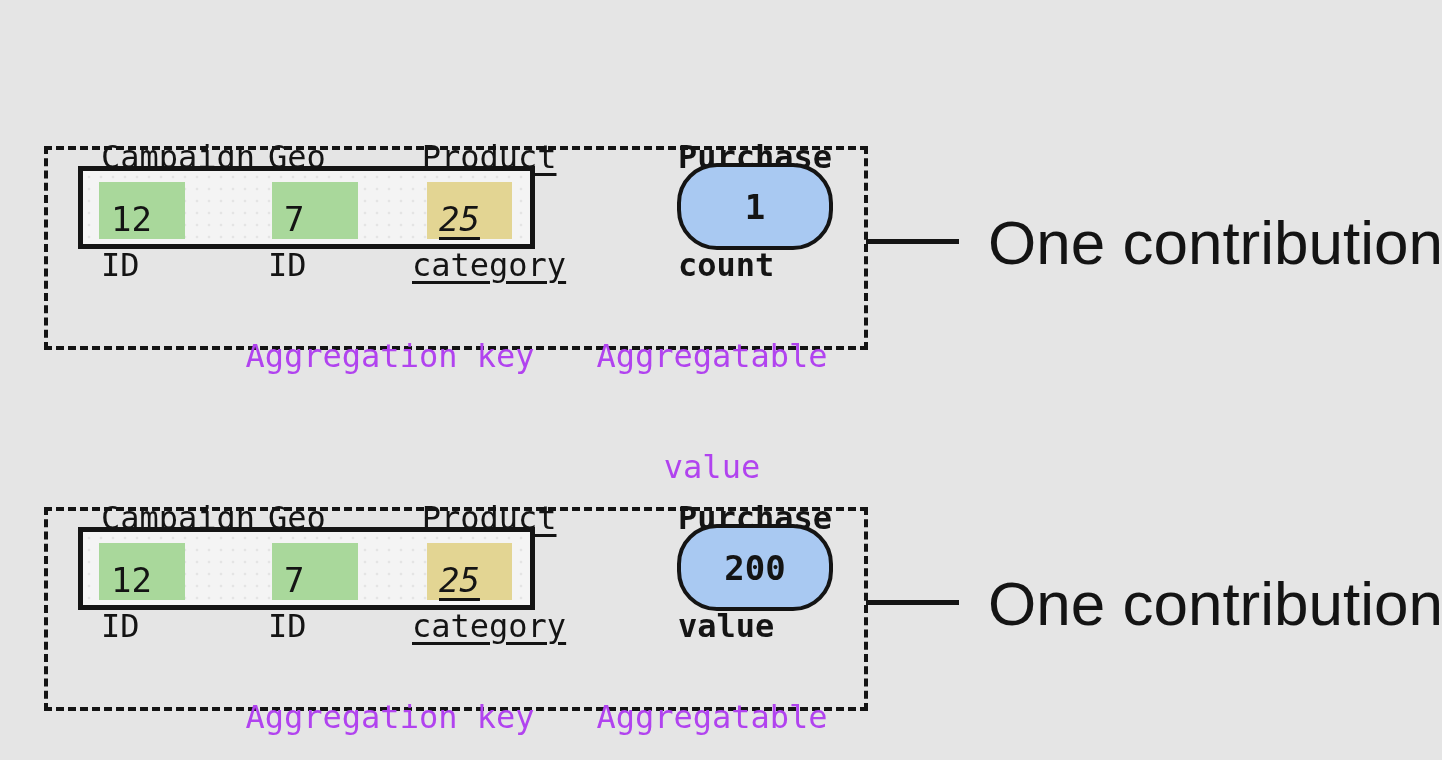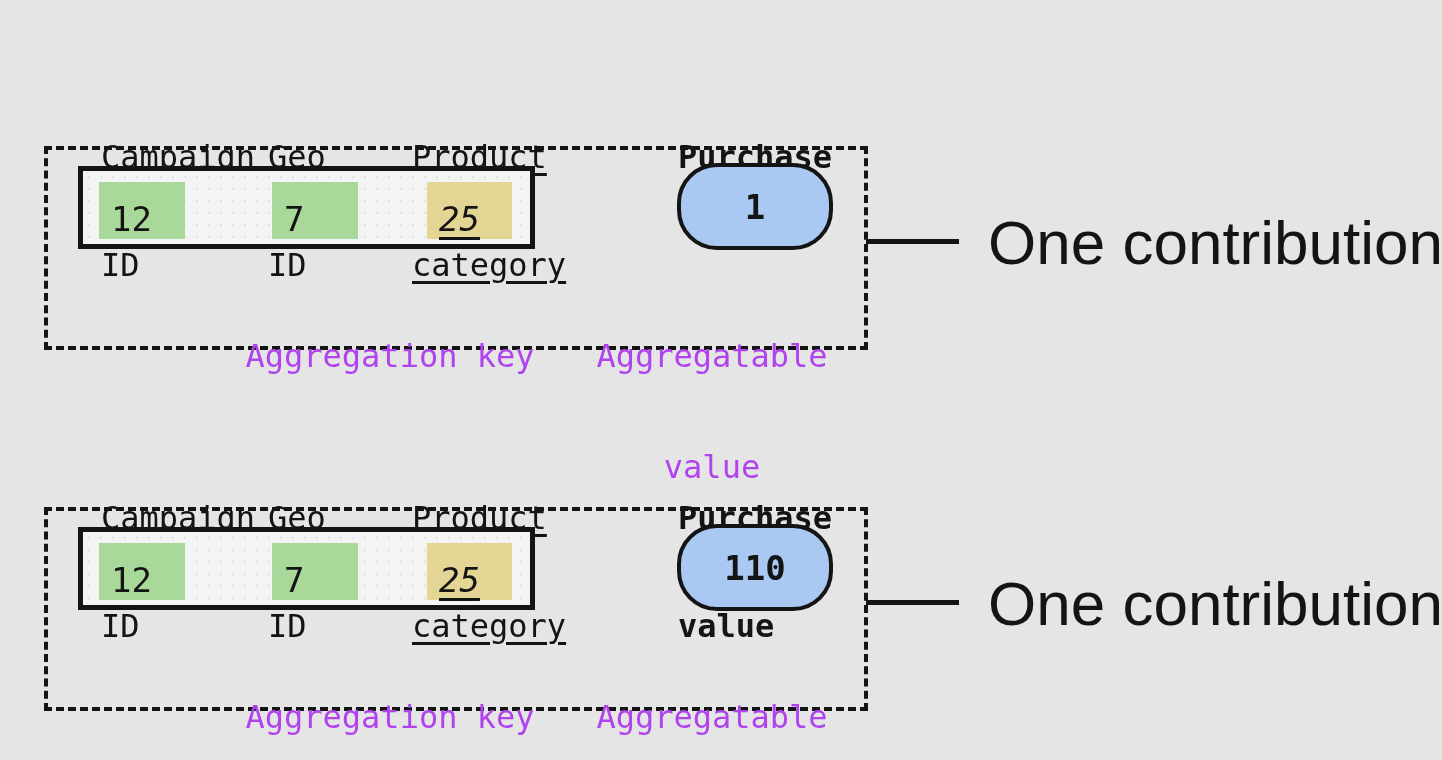"Product" .hdr.underlined span { text-align: none -> center }
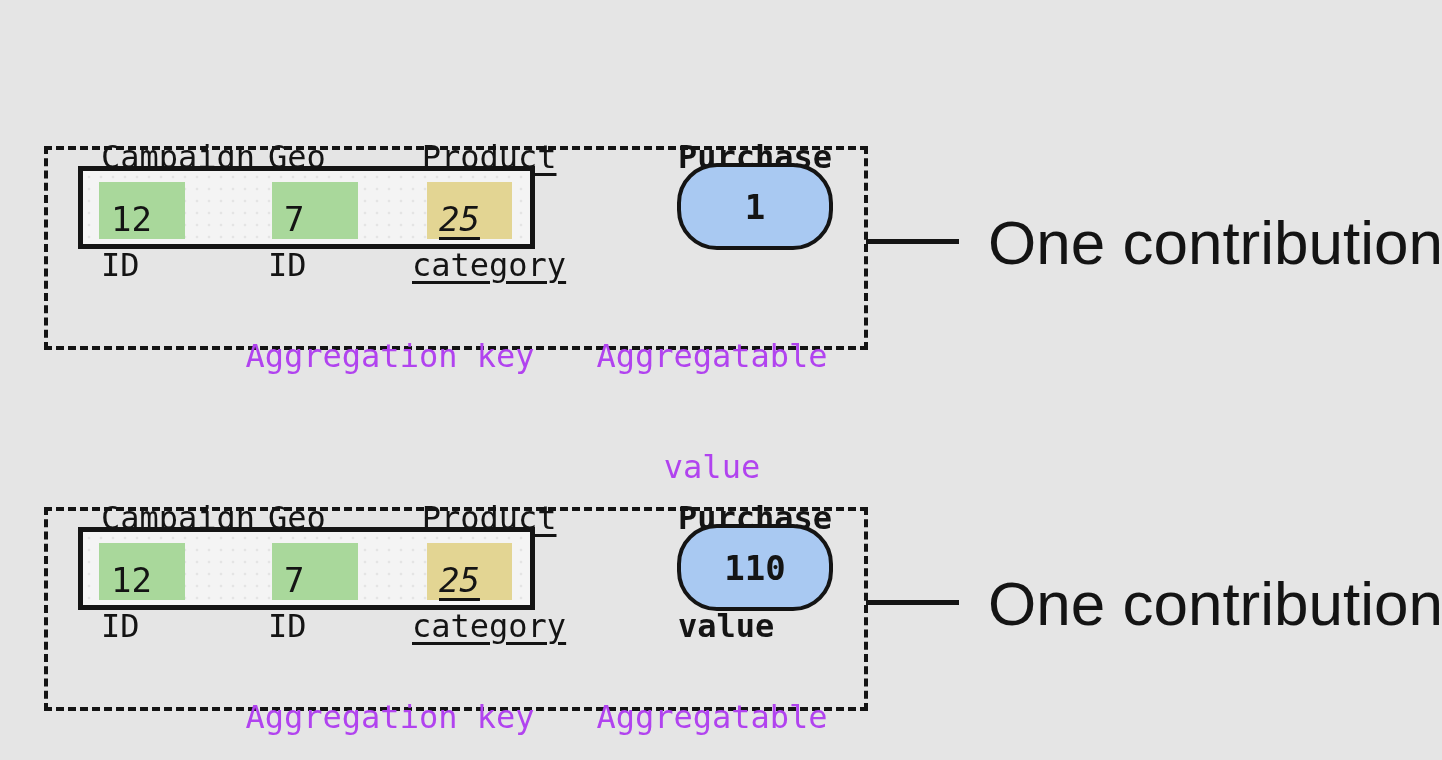"count" span { html: none -> <span>count</span> }
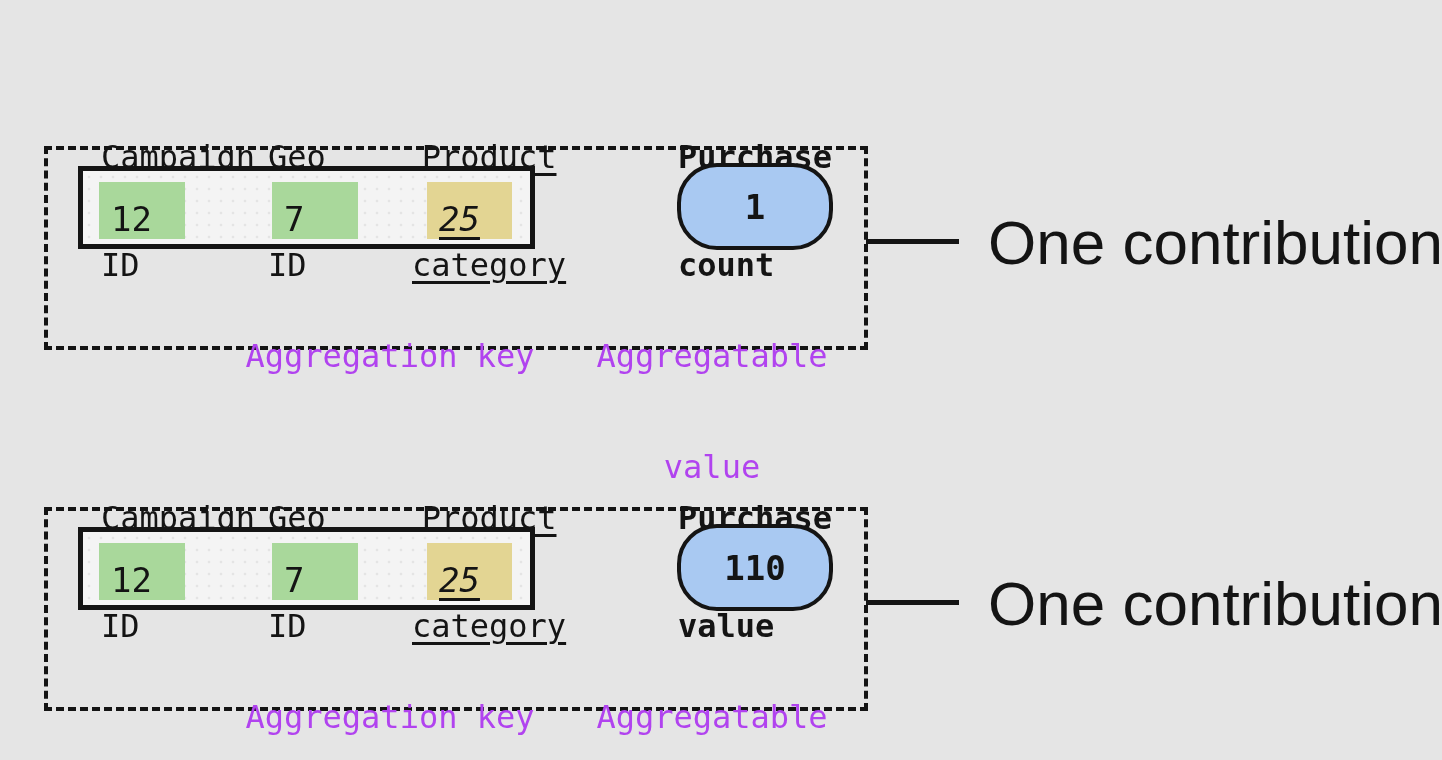"110" span { text: 110 -> 200 }
